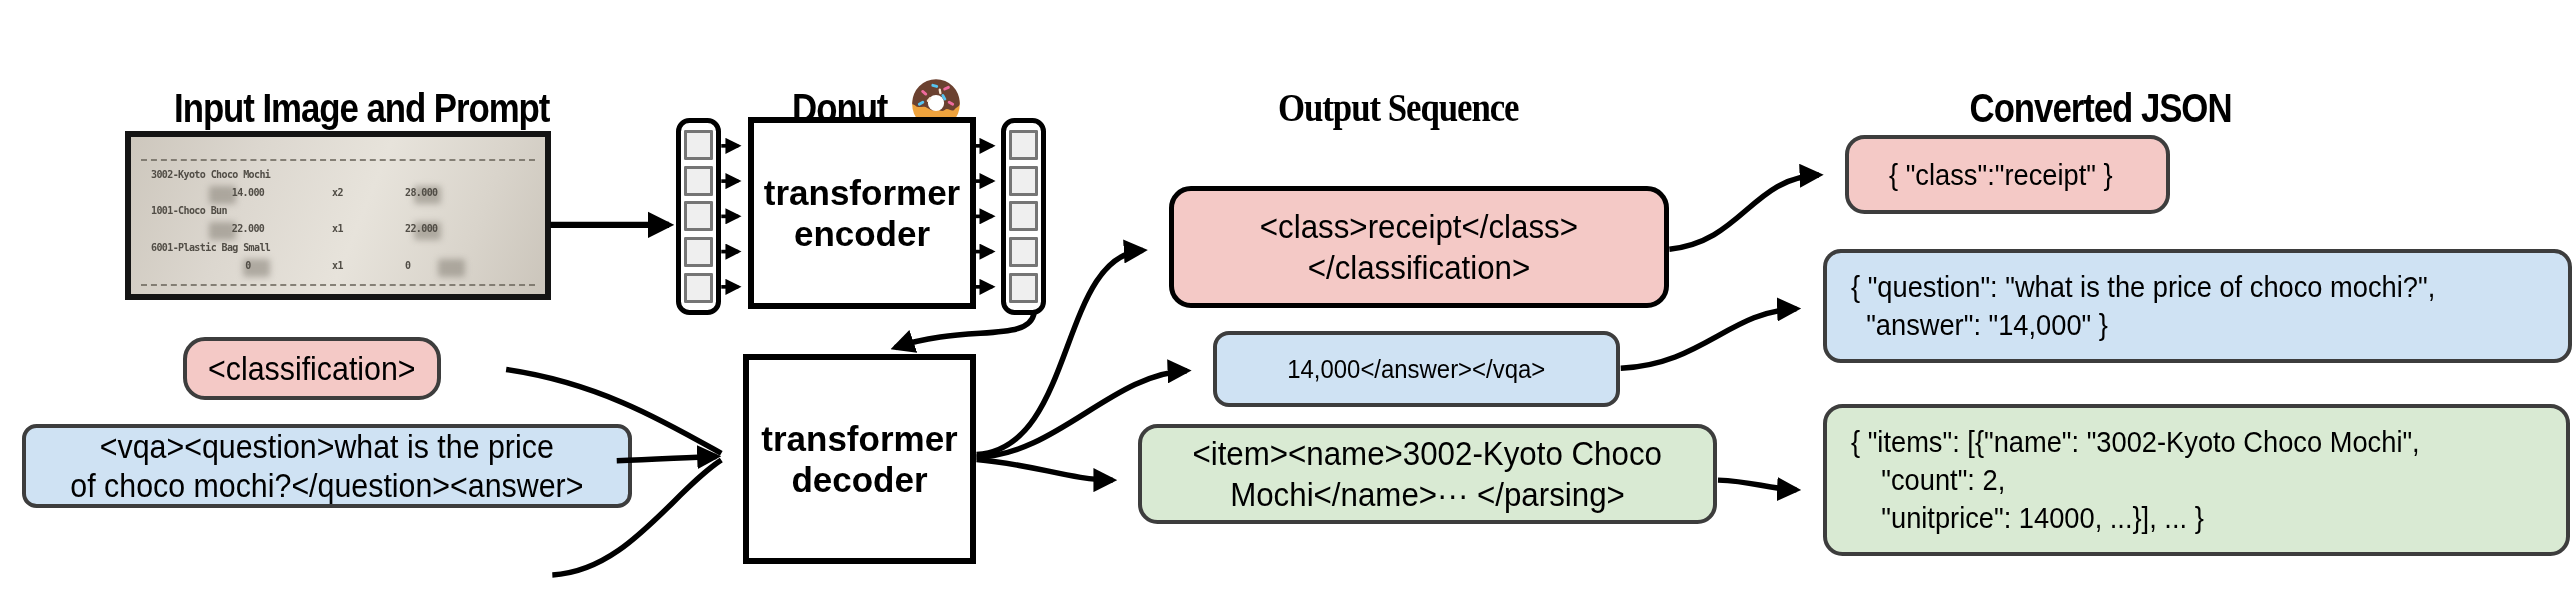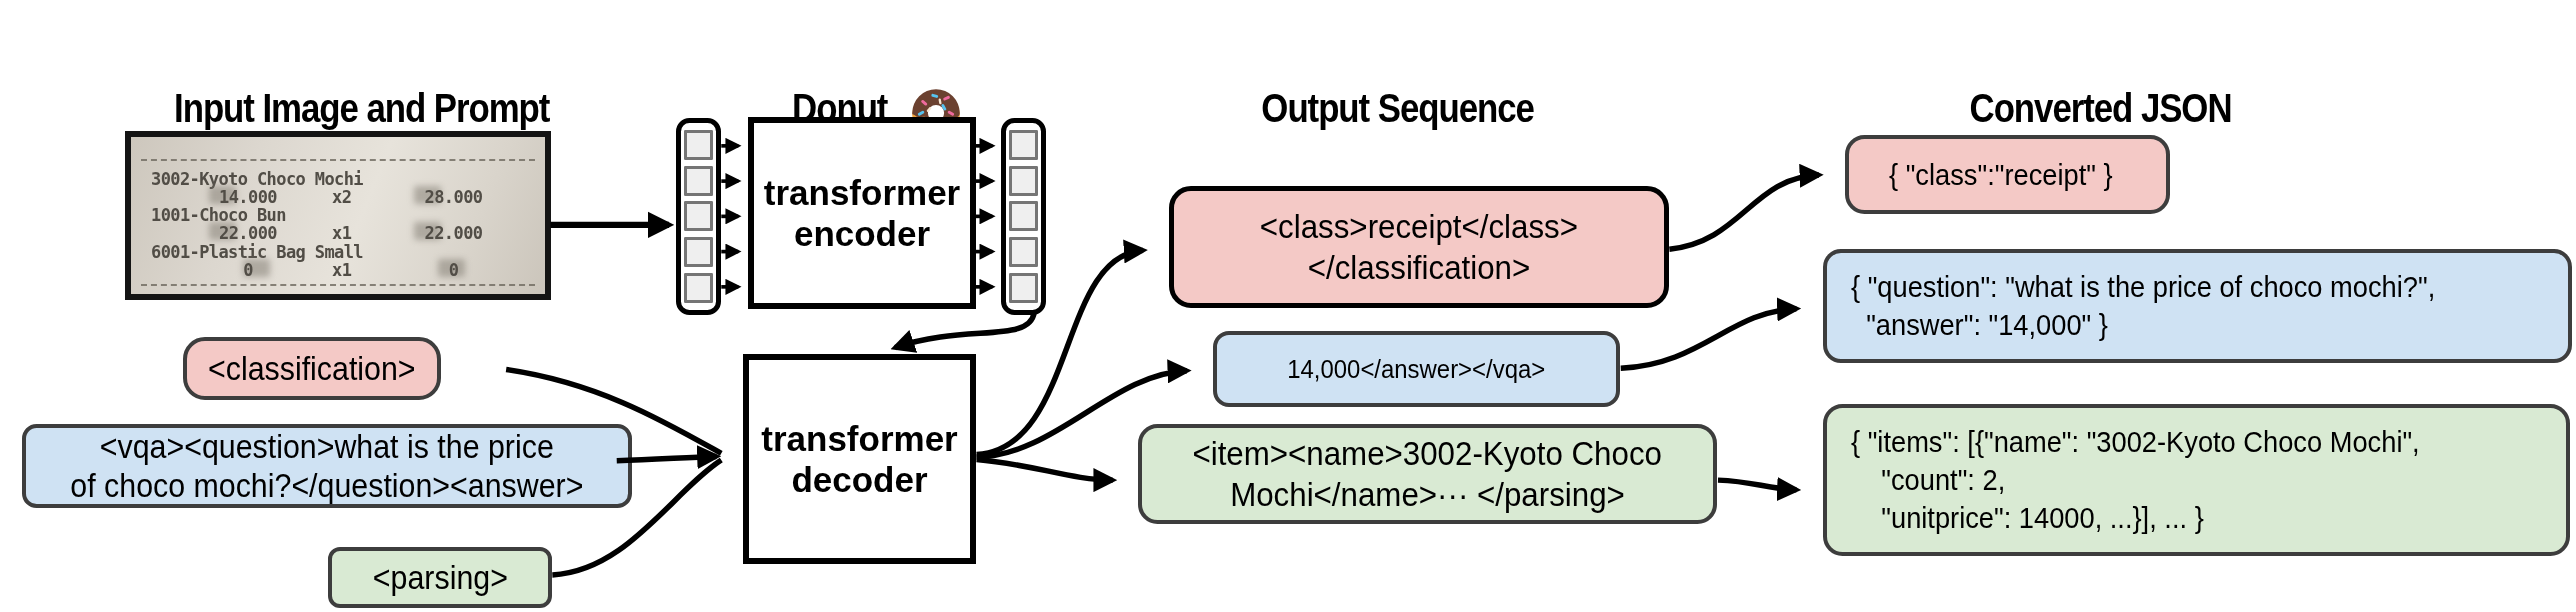"Donut" .donut-wrap { align-items: flex-end -> flex-start }
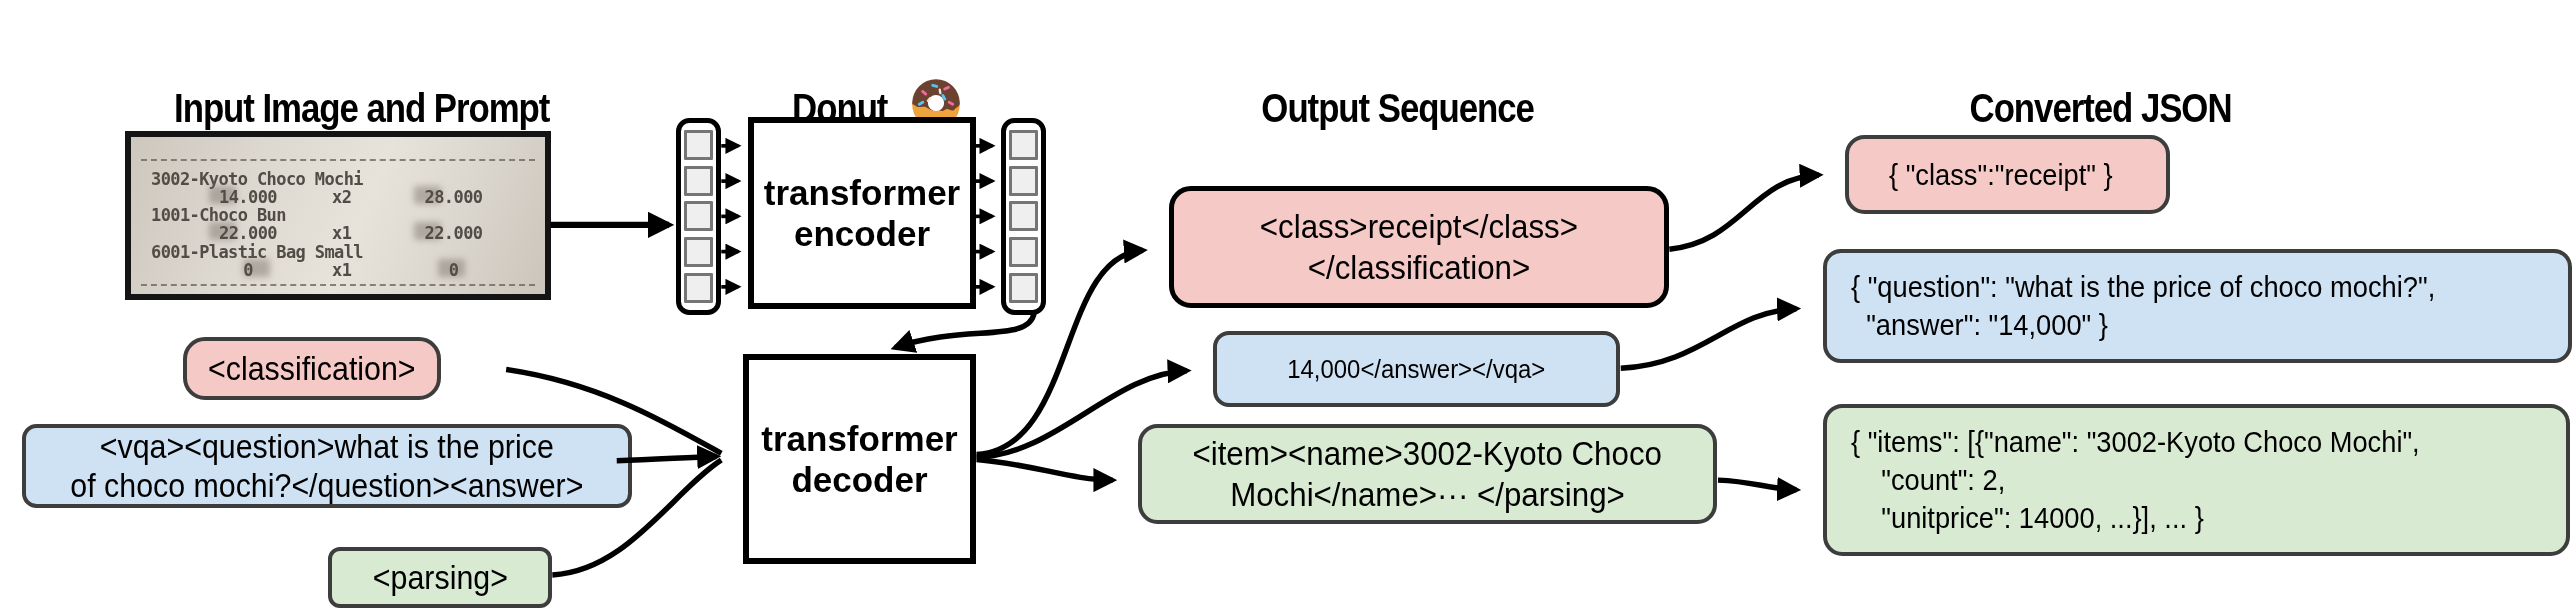"Output Sequence" div.heading { font-family: none -> Liberation Serif, serif }
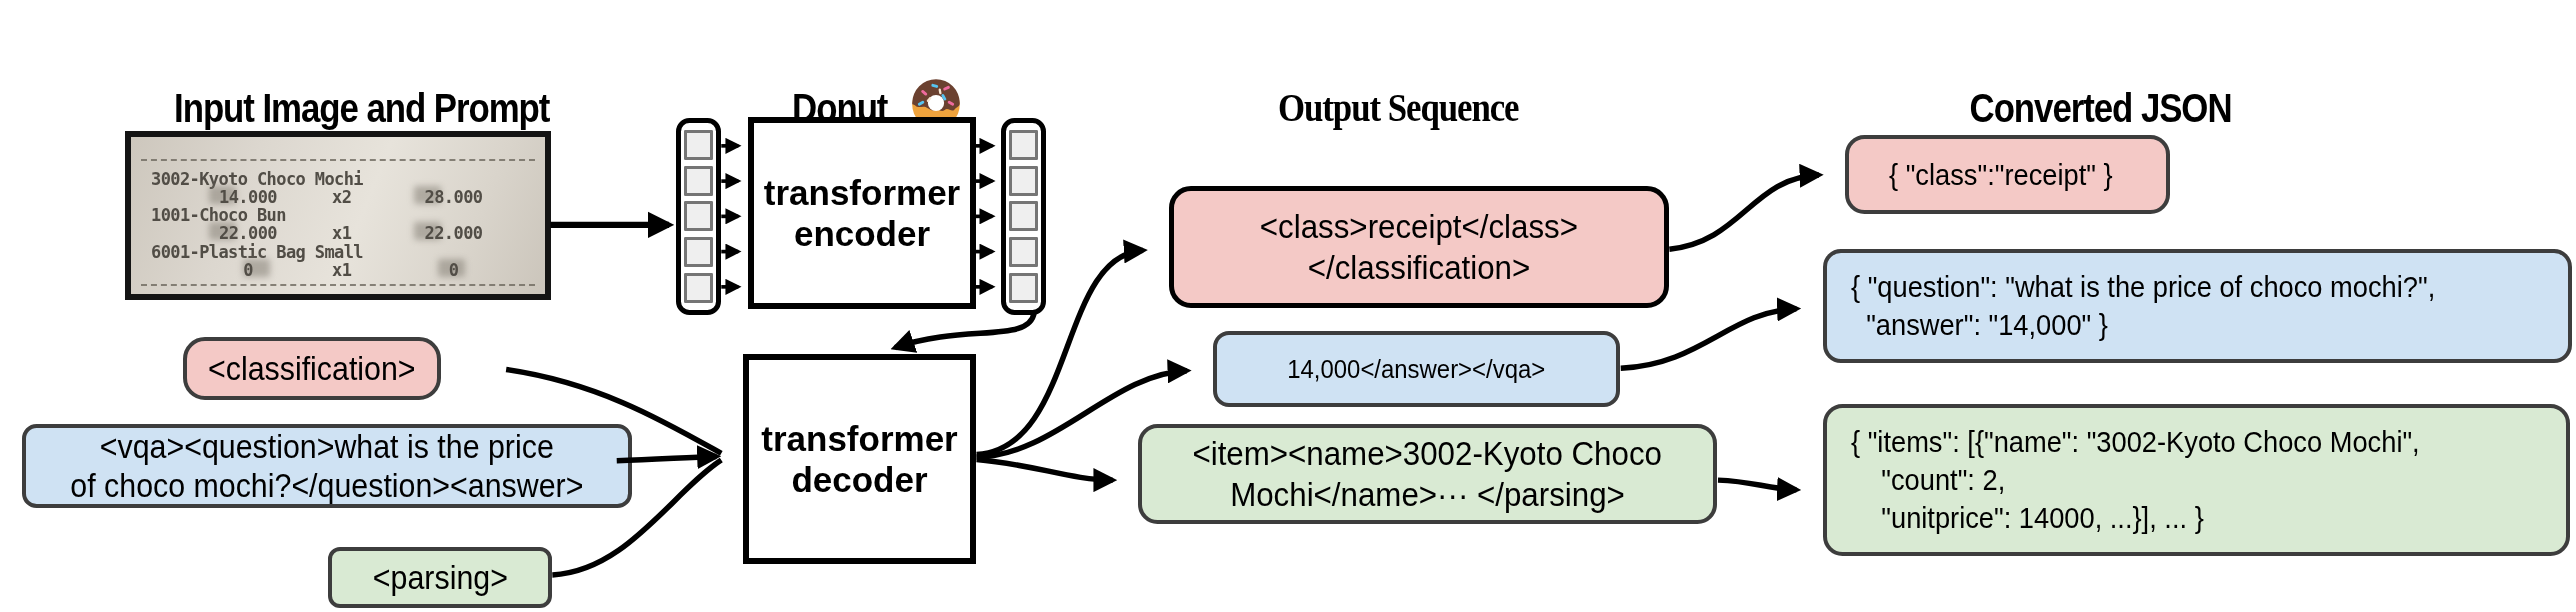"3002-Kyoto Choco Mochi" .receipt-inner { font-size: 17px -> 10px }
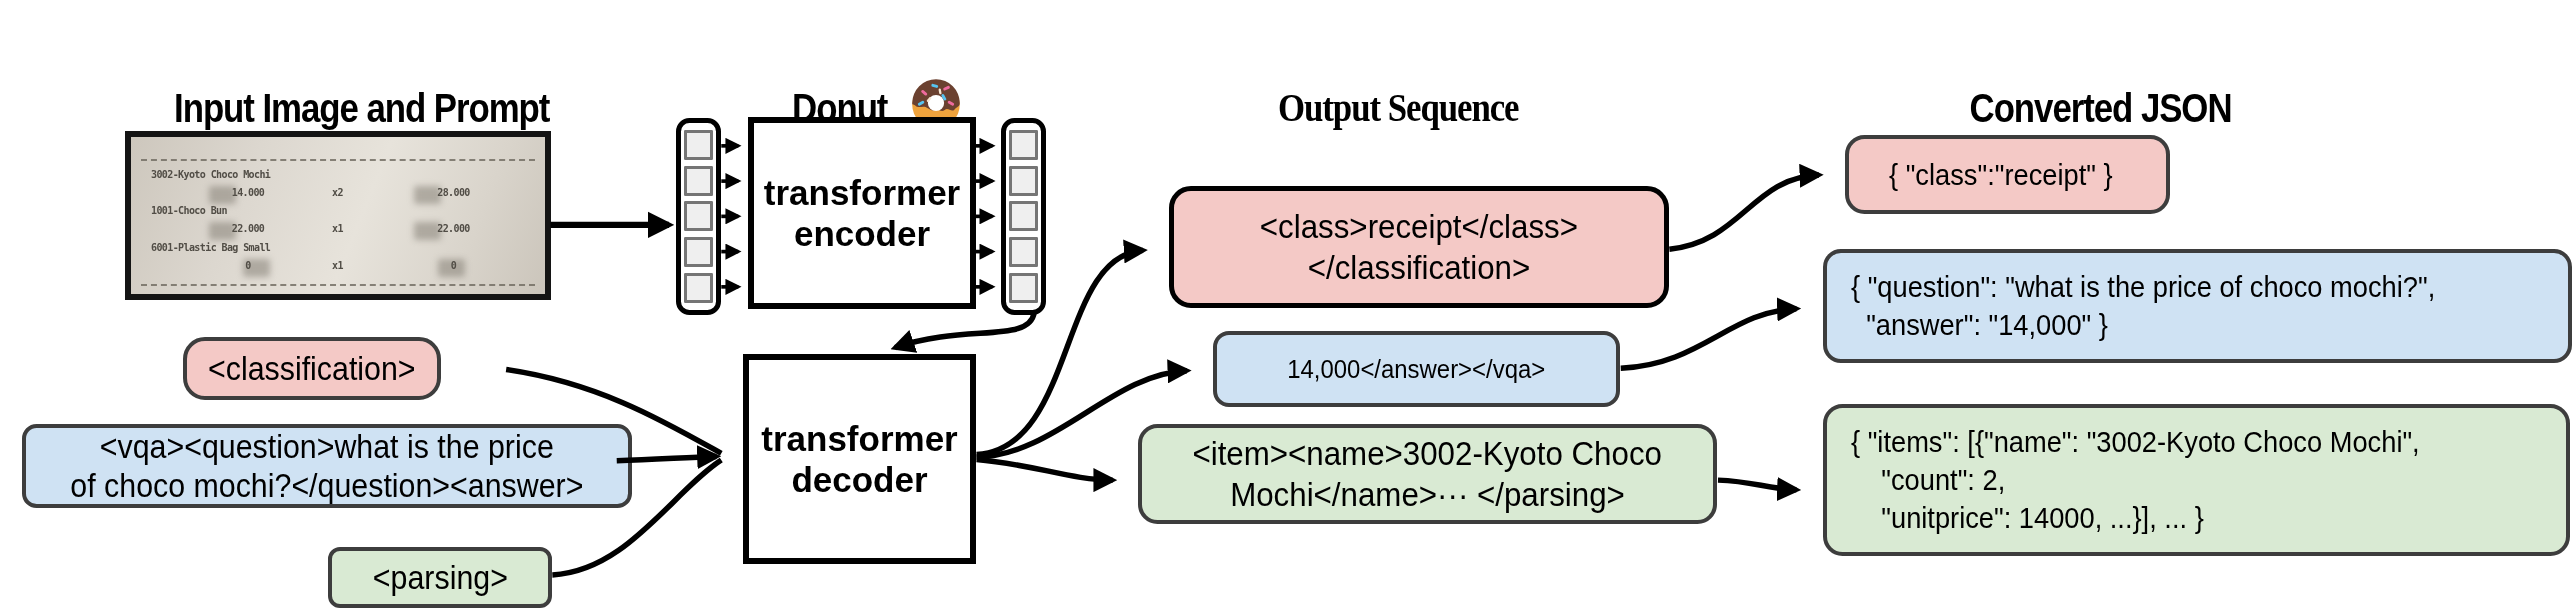"28.000" .r-tot { text-align: center -> left }
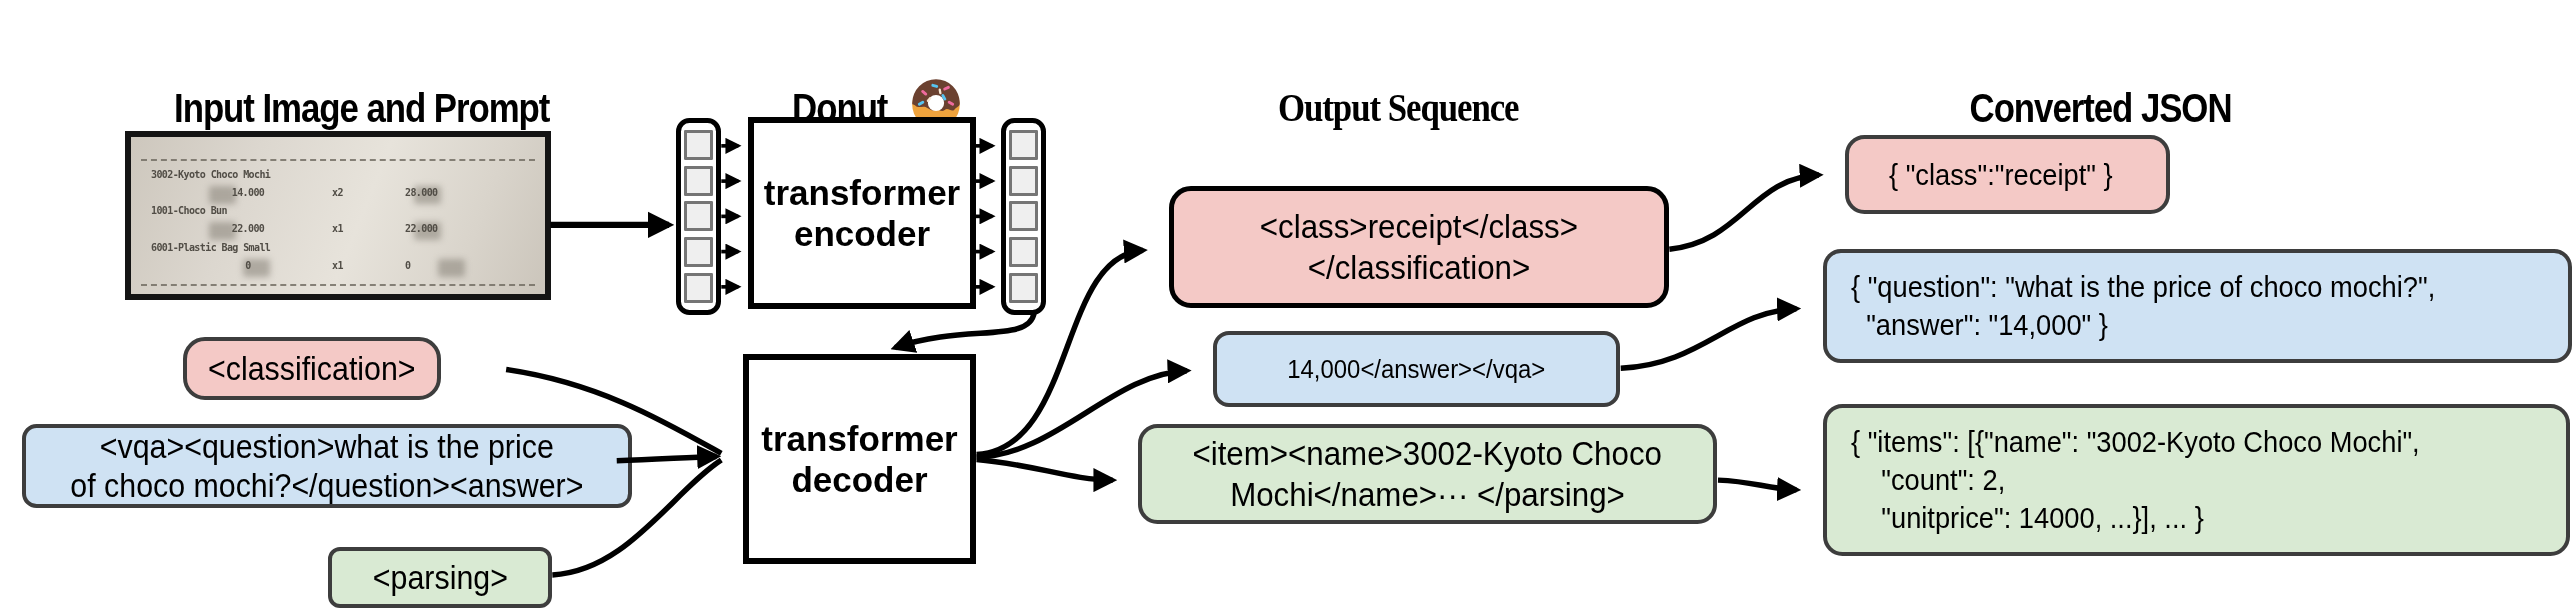"<parsing>" div.box { html: <div> <span>&lt;parsing&gt;</span> </div> -> none }
